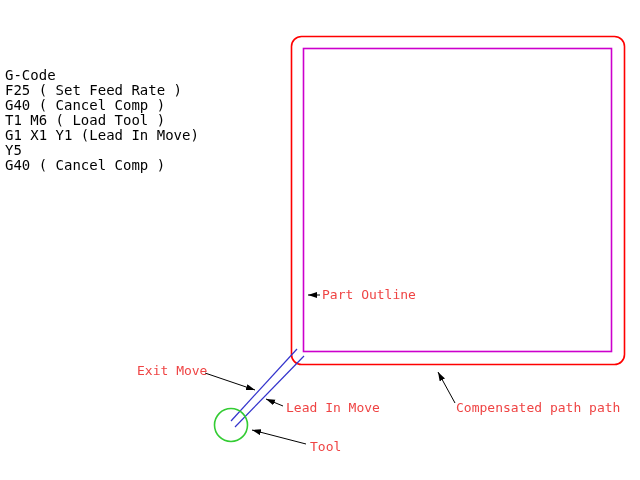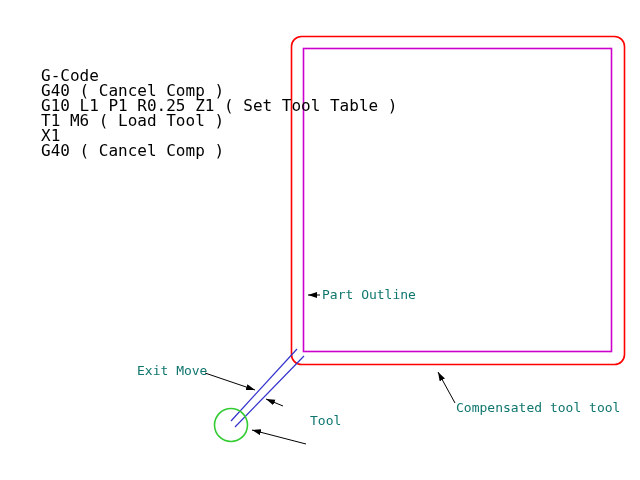"G-Code" .gcode { font-size: 16px -> 14px; margin-left: 36px -> none }
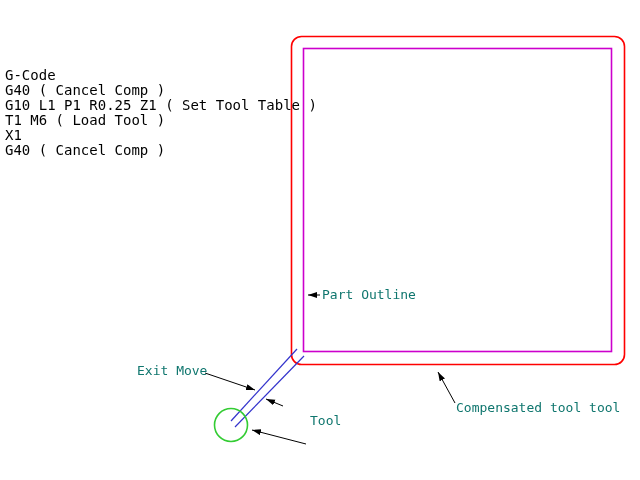"F25 ( Set Feed Rate" div { html: none -> <div>F25 ( Set Feed Rate )</div> }
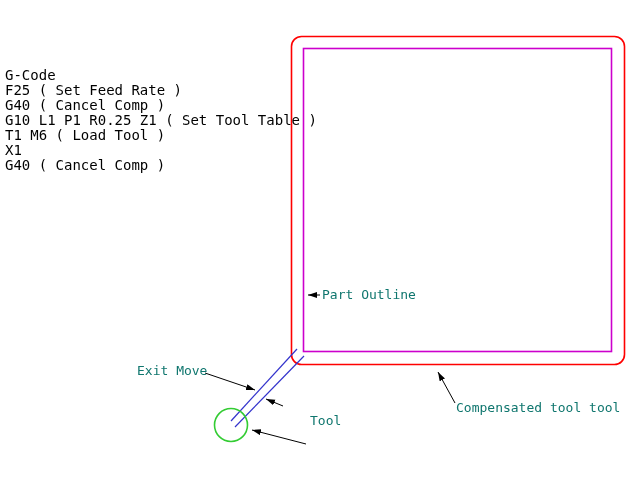"G10 L1 P1 R0.25 Z1" div { html: <div>G10 L1 P1 R0.25 Z1 ( Set Tool Table )</div> -> none }
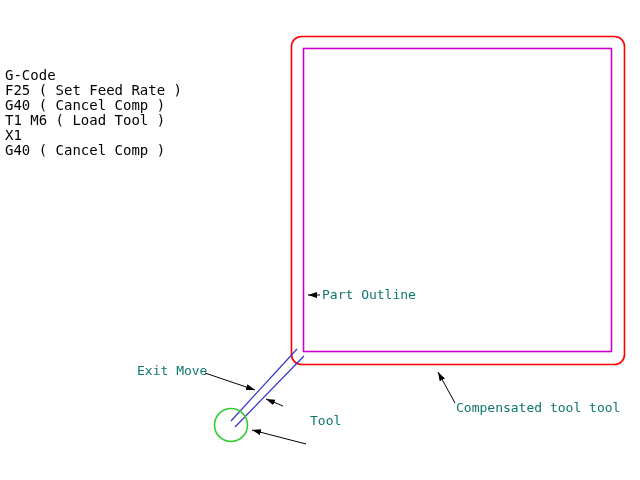"G1 X1 Y1 (Lead In" div { html: none -> <div>G1 X1 Y1 (Lead In Move)</div> }
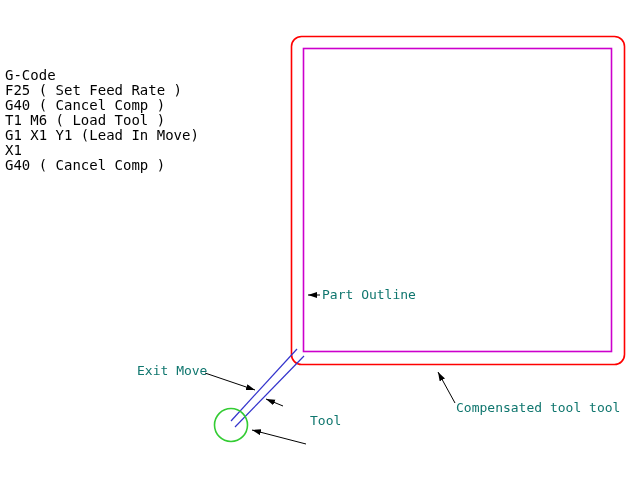"Y5" div { html: none -> <div>Y5</div> }
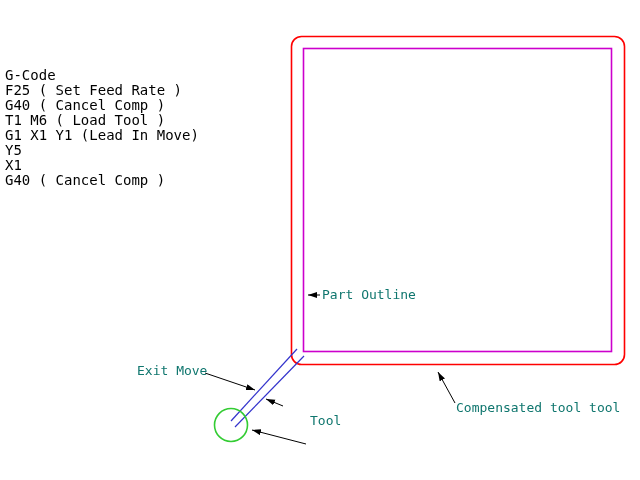"X1" div { html: <div>X1</div> -> none }
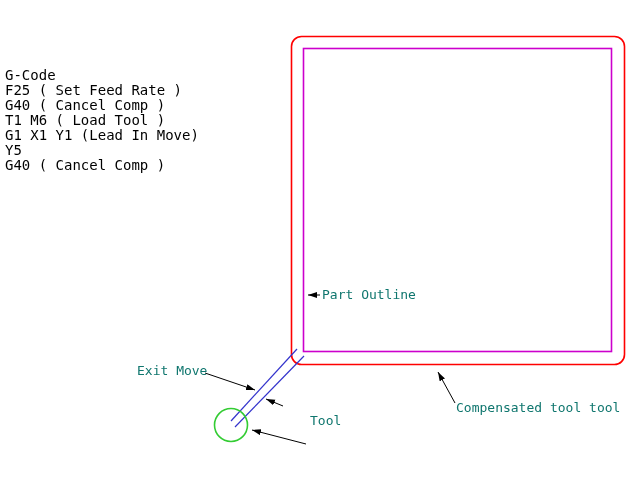"Part Outline" .diagram-label { color: #0f766e -> #ef4444 }
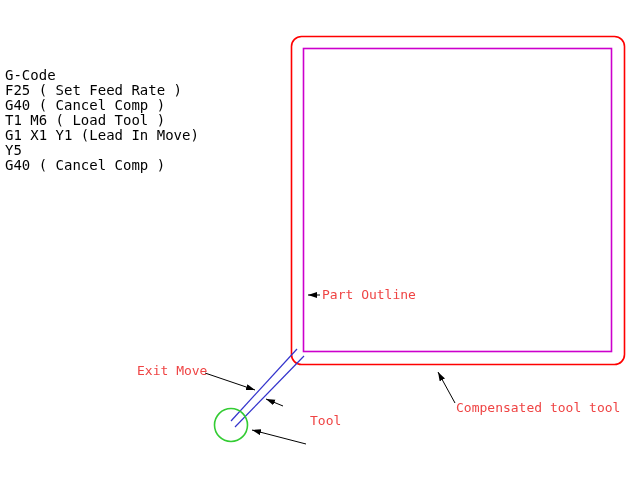"Lead In Move" div.diagram-label { html: none -> <div>Lead In Move</div> }
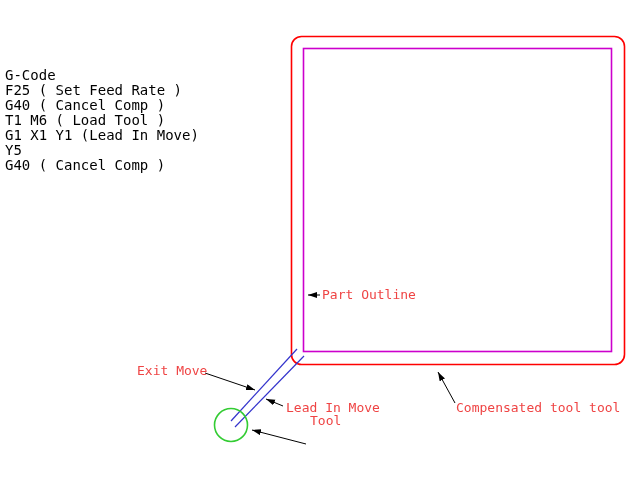"Compensated tool tool" div.diagram-label { text: tool tool -> path path }
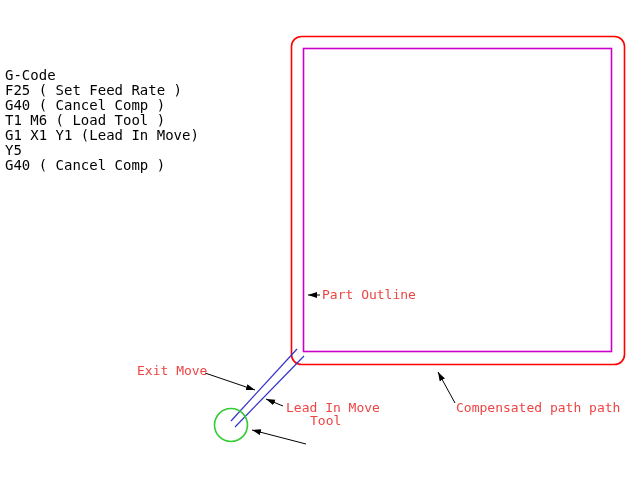"Tool" .lbl-tool { top: 414px -> 440px }
